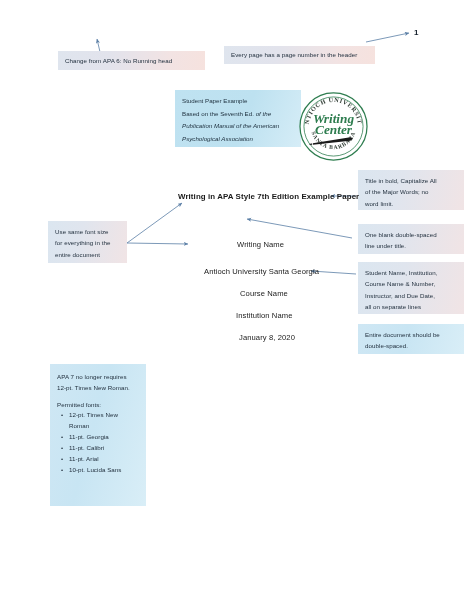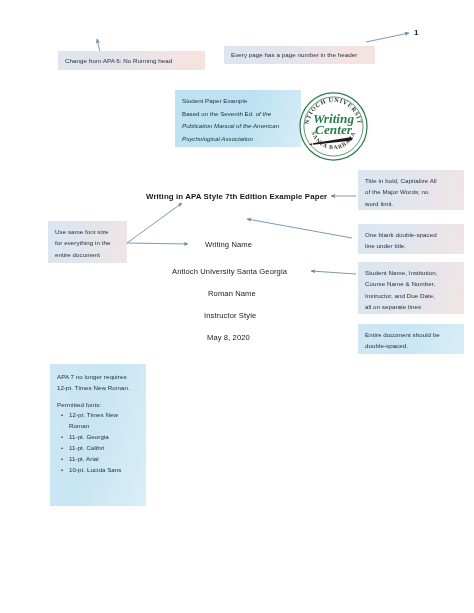"Writing in APA Style 7th" .doc-text { margin-left: none -> 32px }
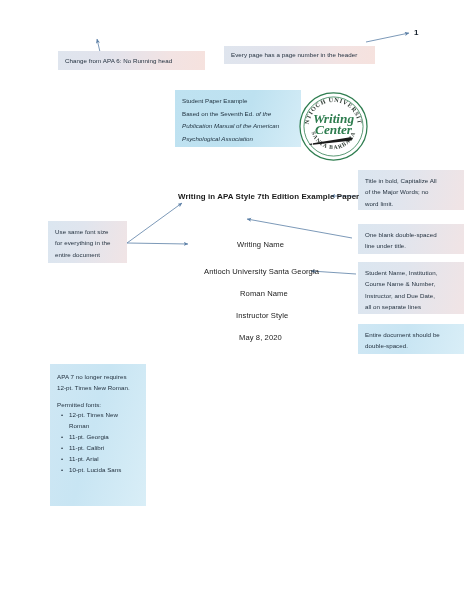"Roman Name" div.doc-text { text: Roman -> Course }
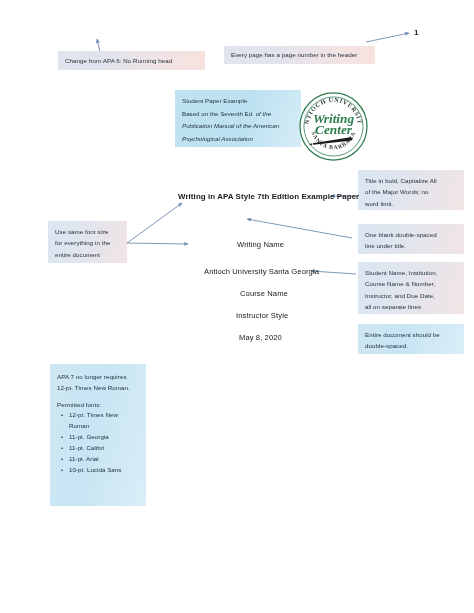"Instructor Style" div.doc-text { text: Instructor Style -> Institution Name }
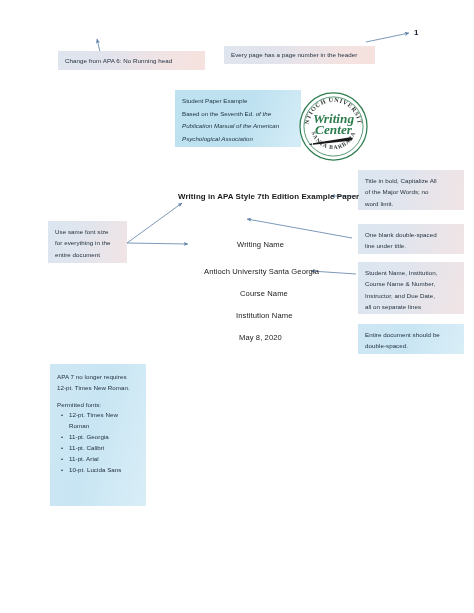"May 8, 2020" div.doc-text { text: May -> January }
